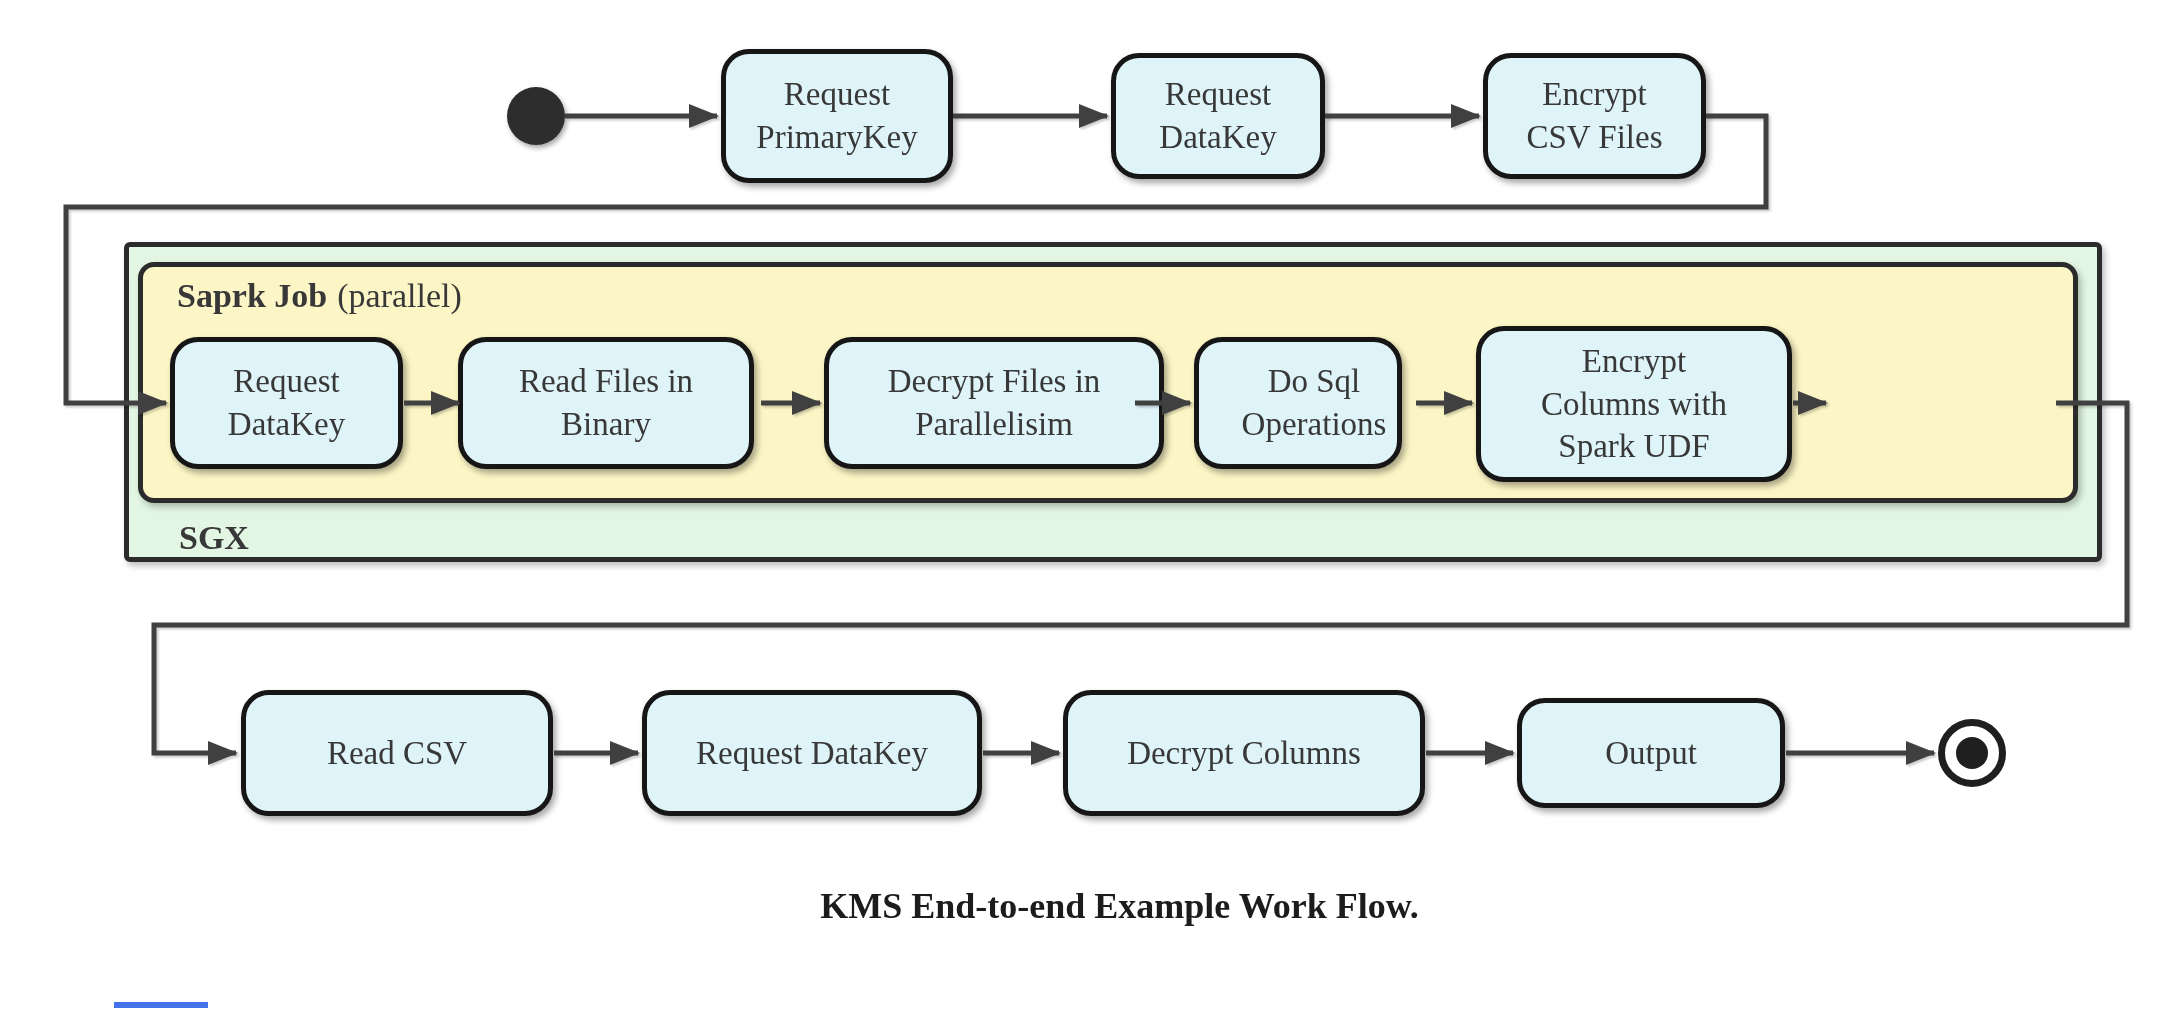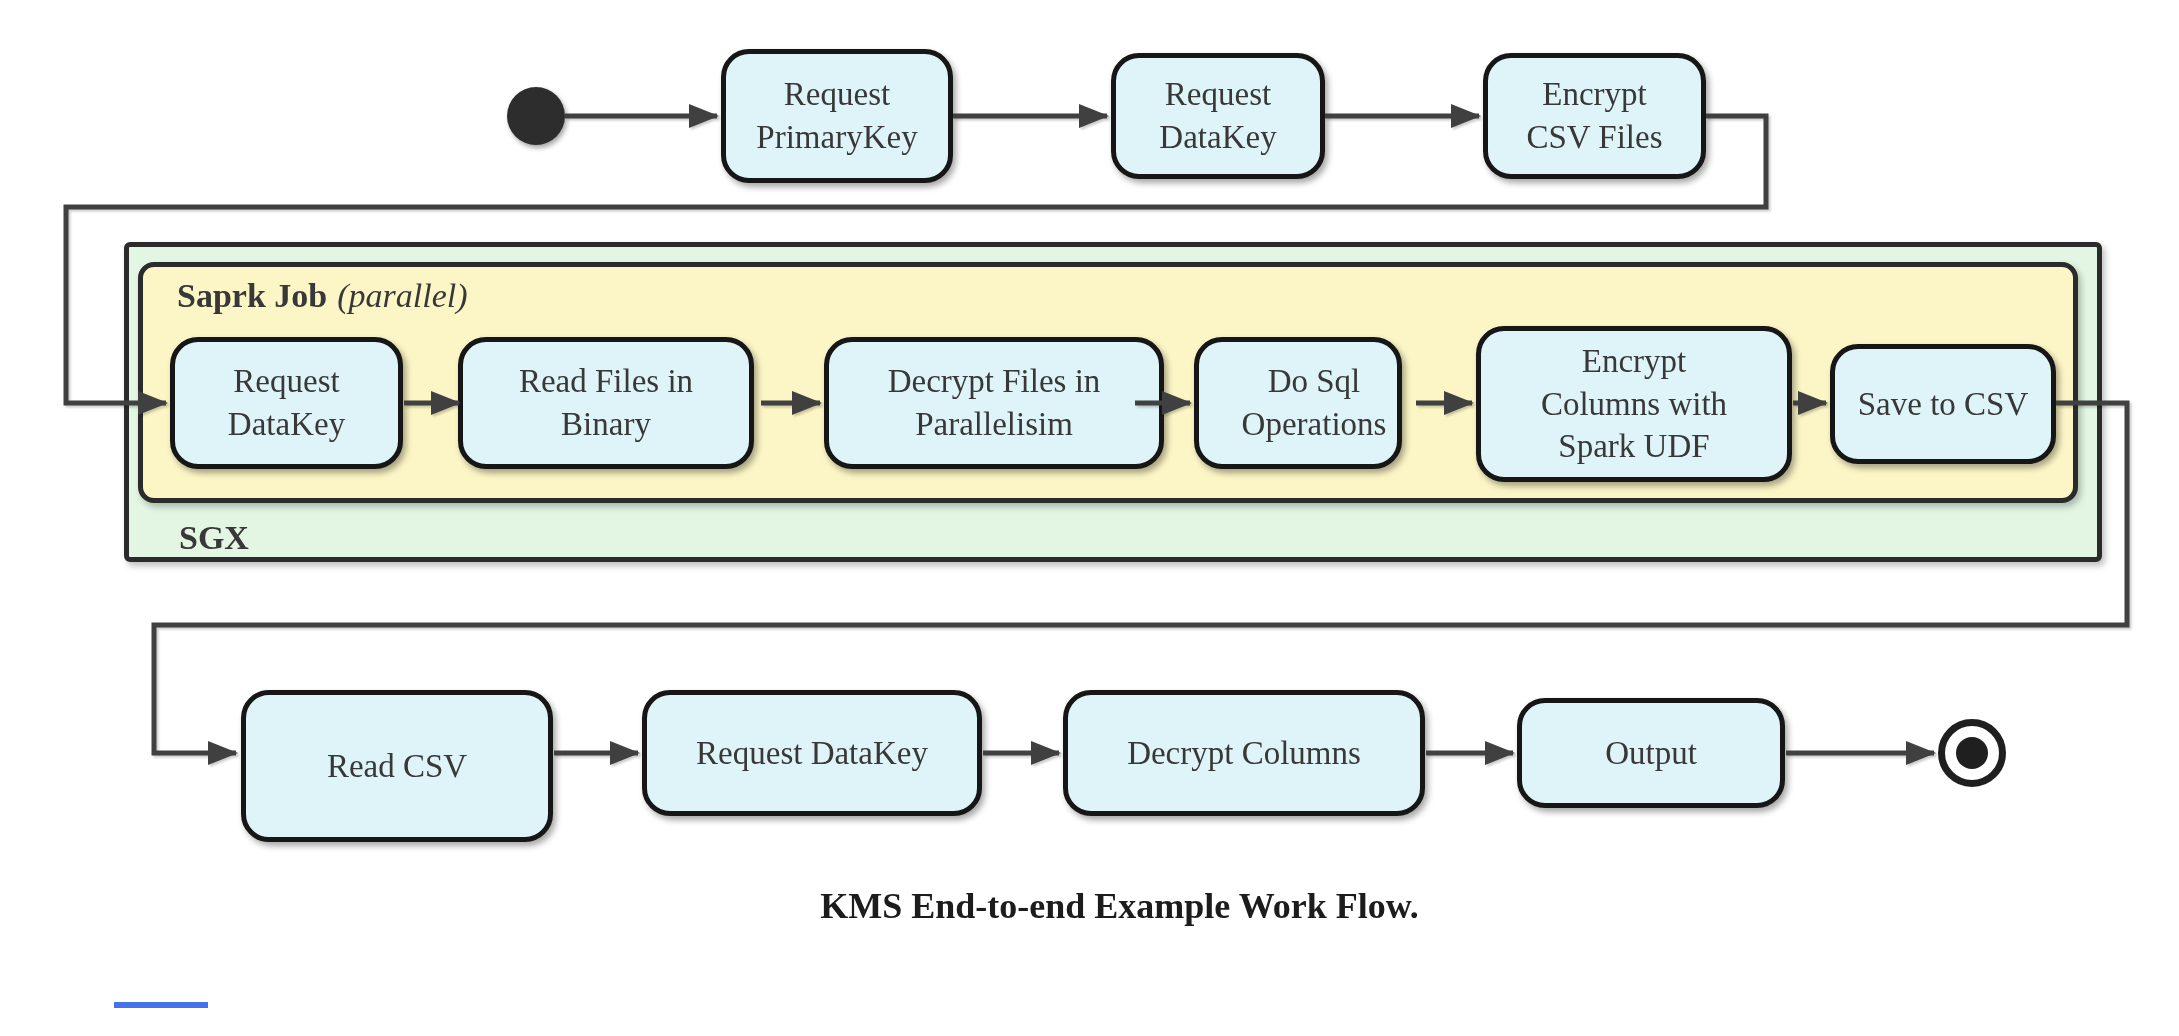"(parallel)" .spark-label .italic { font-style: italic -> none }
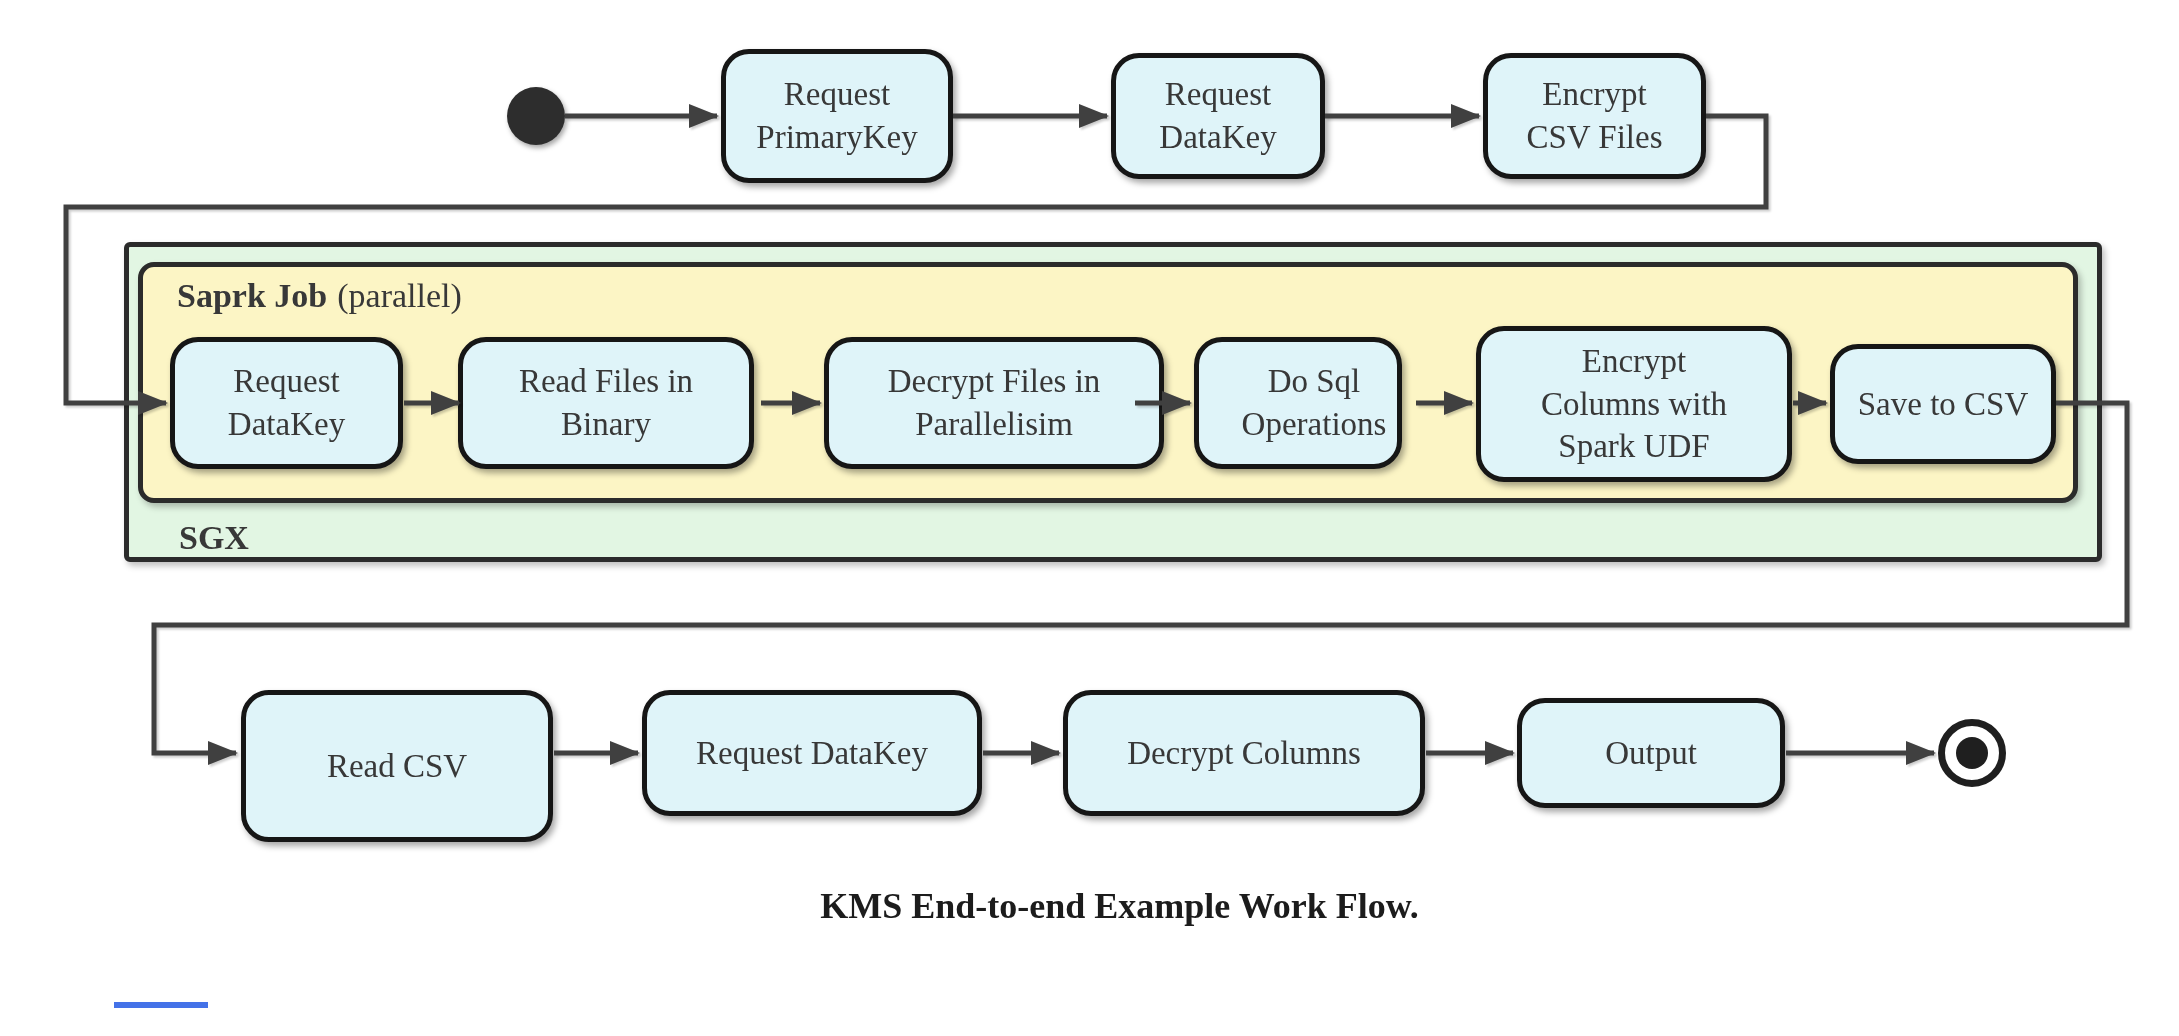"Save to CSV" div.node { html: <div>Save to CSV</div> -> none }
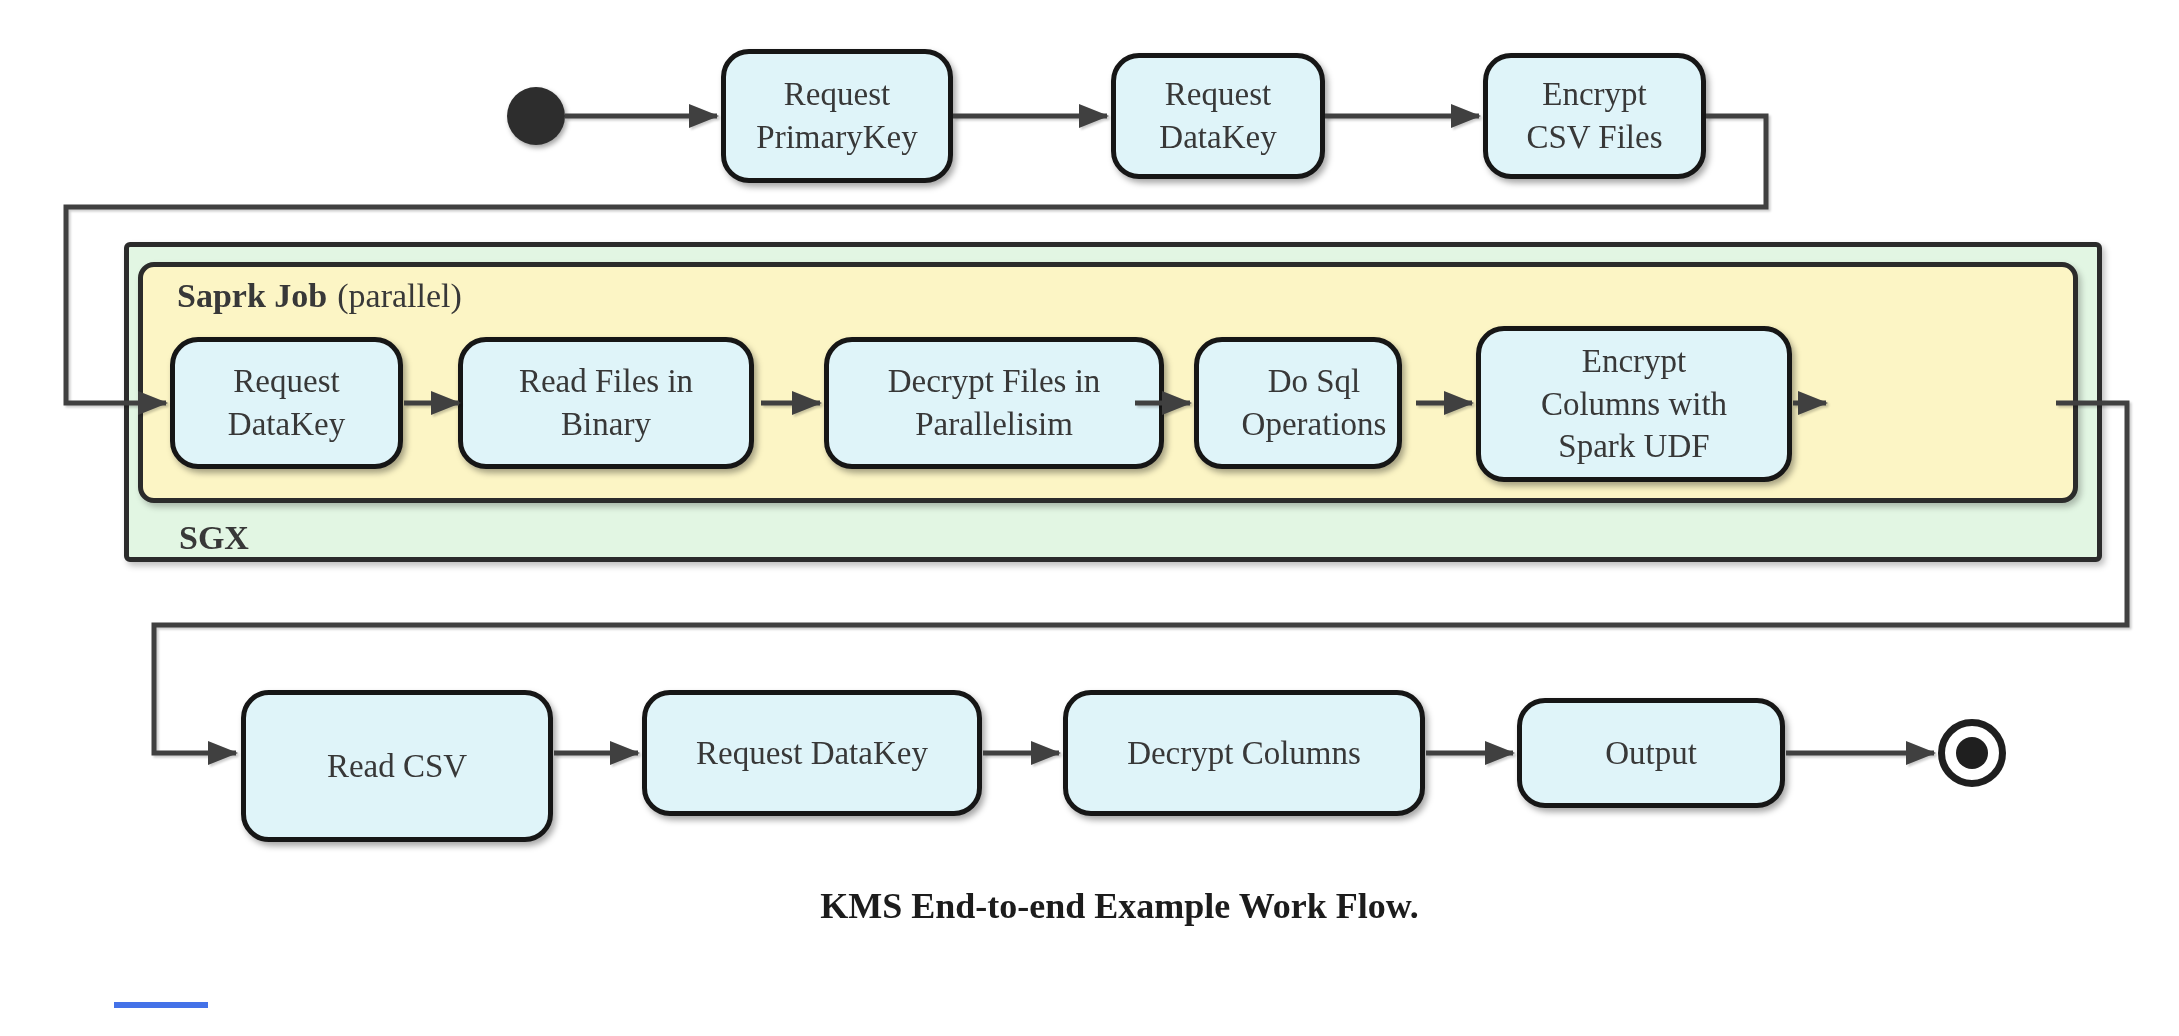"Read CSV" div.node { height: 152px -> 126px }
